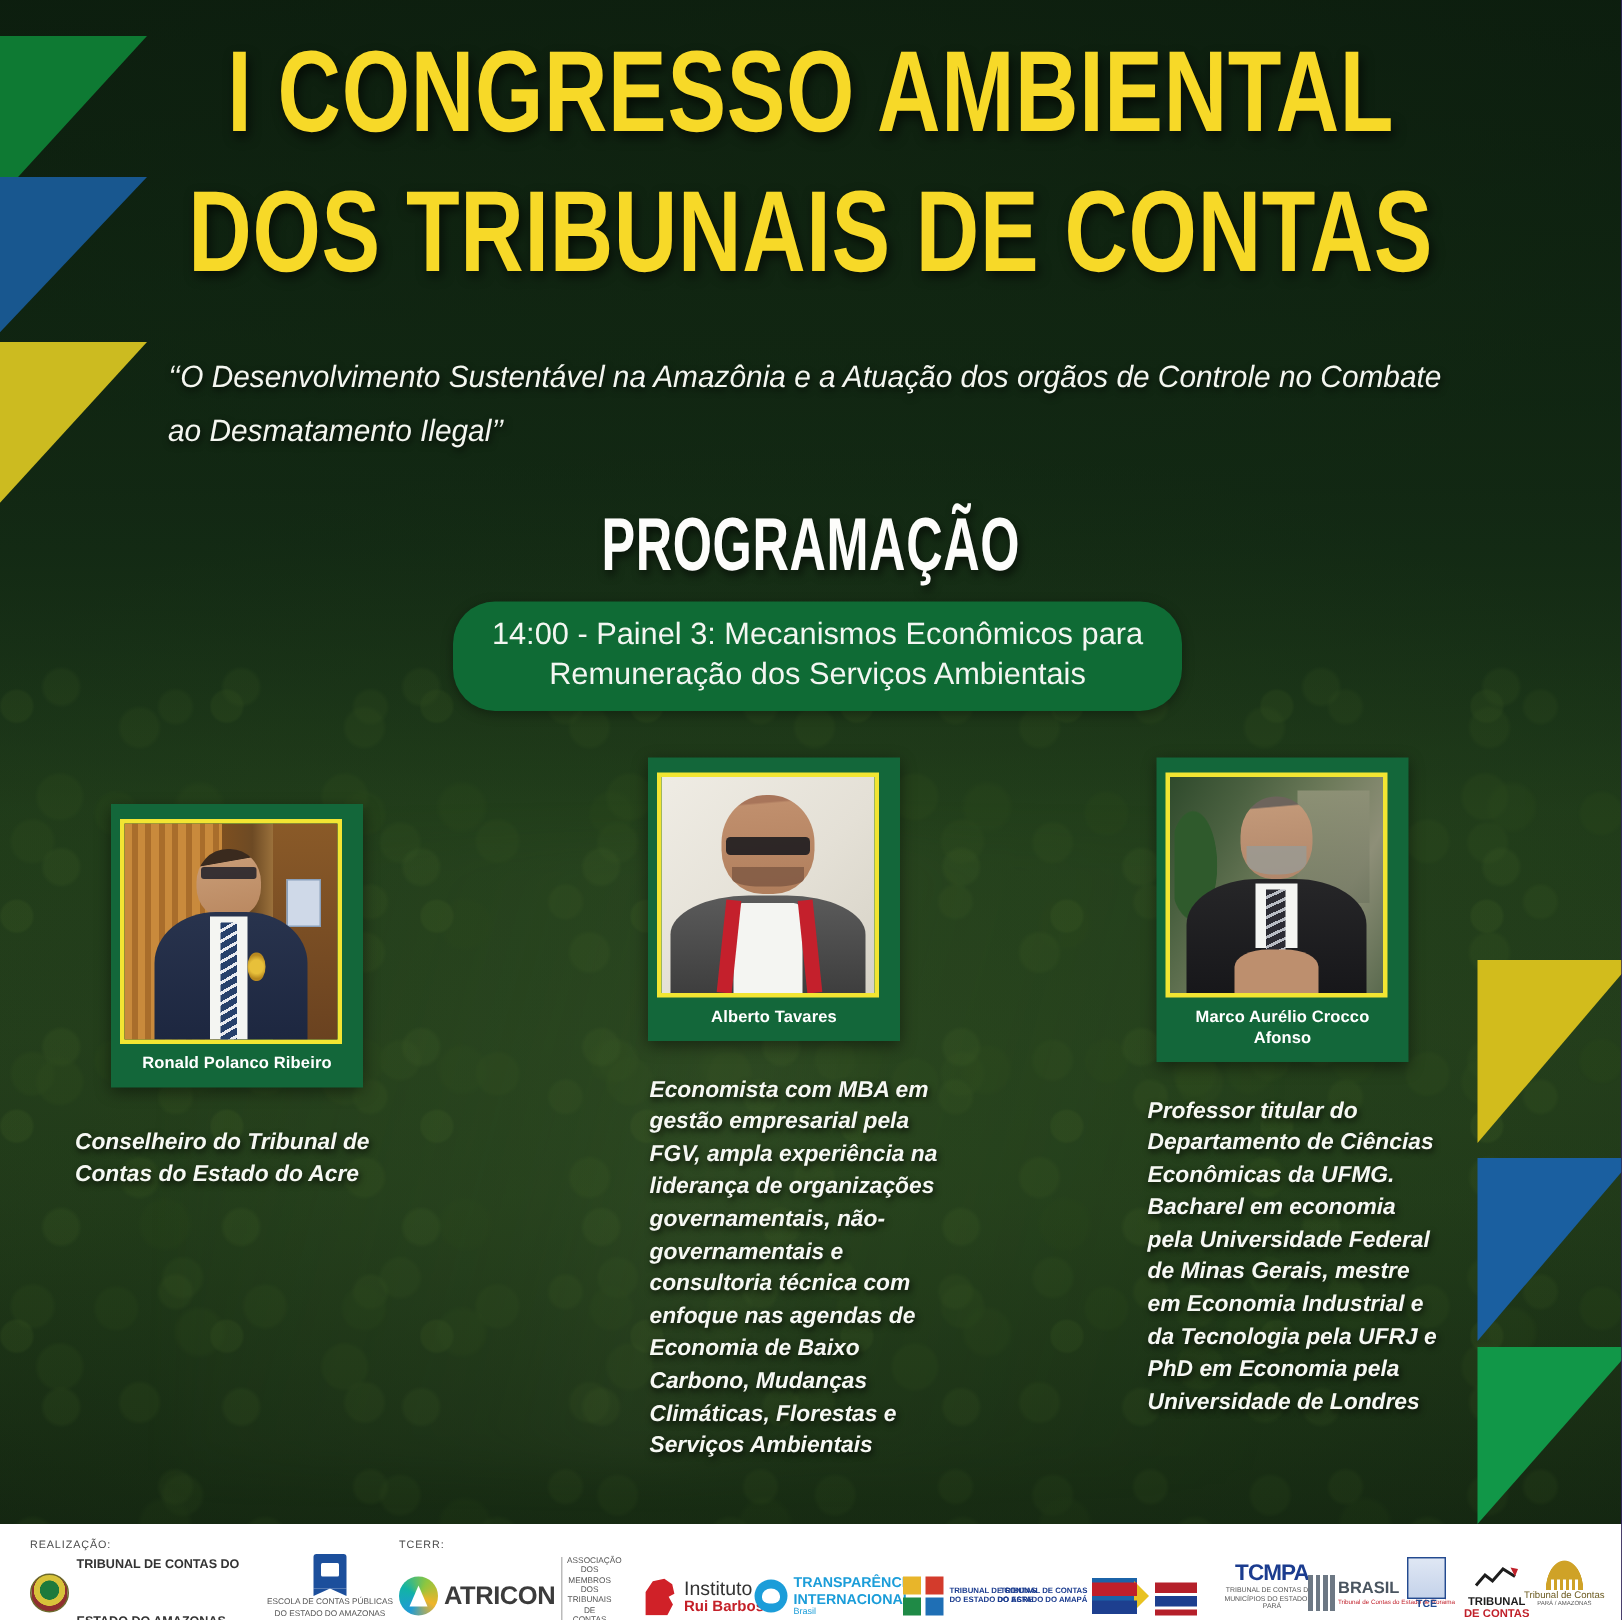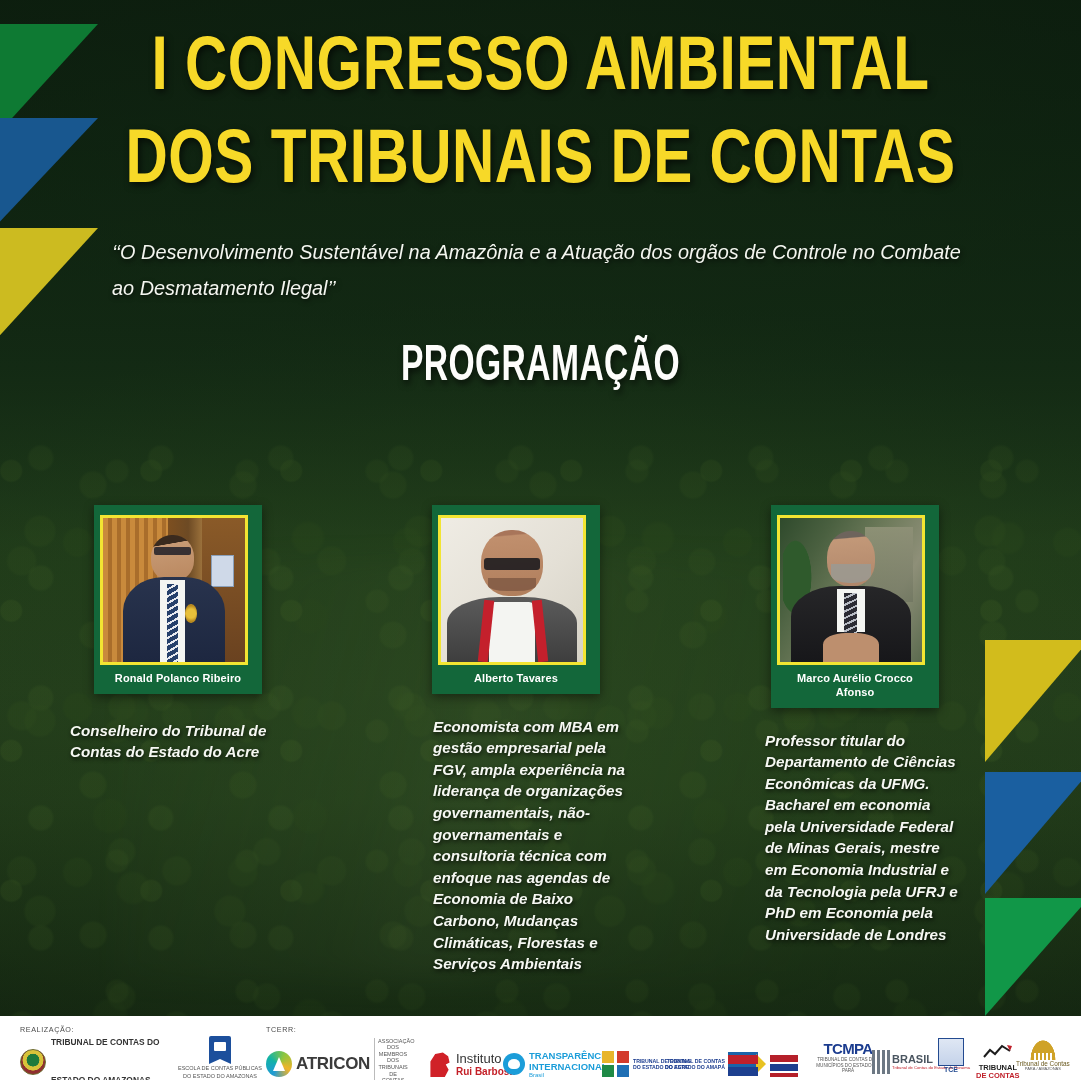"14:00 - Painel 3: Mecanismos" div.panel-badge { html: none -> <div>14:00 - Painel 3: Mecanismos Econômicos para Remuneração dos Serviços Ambientais</div> }
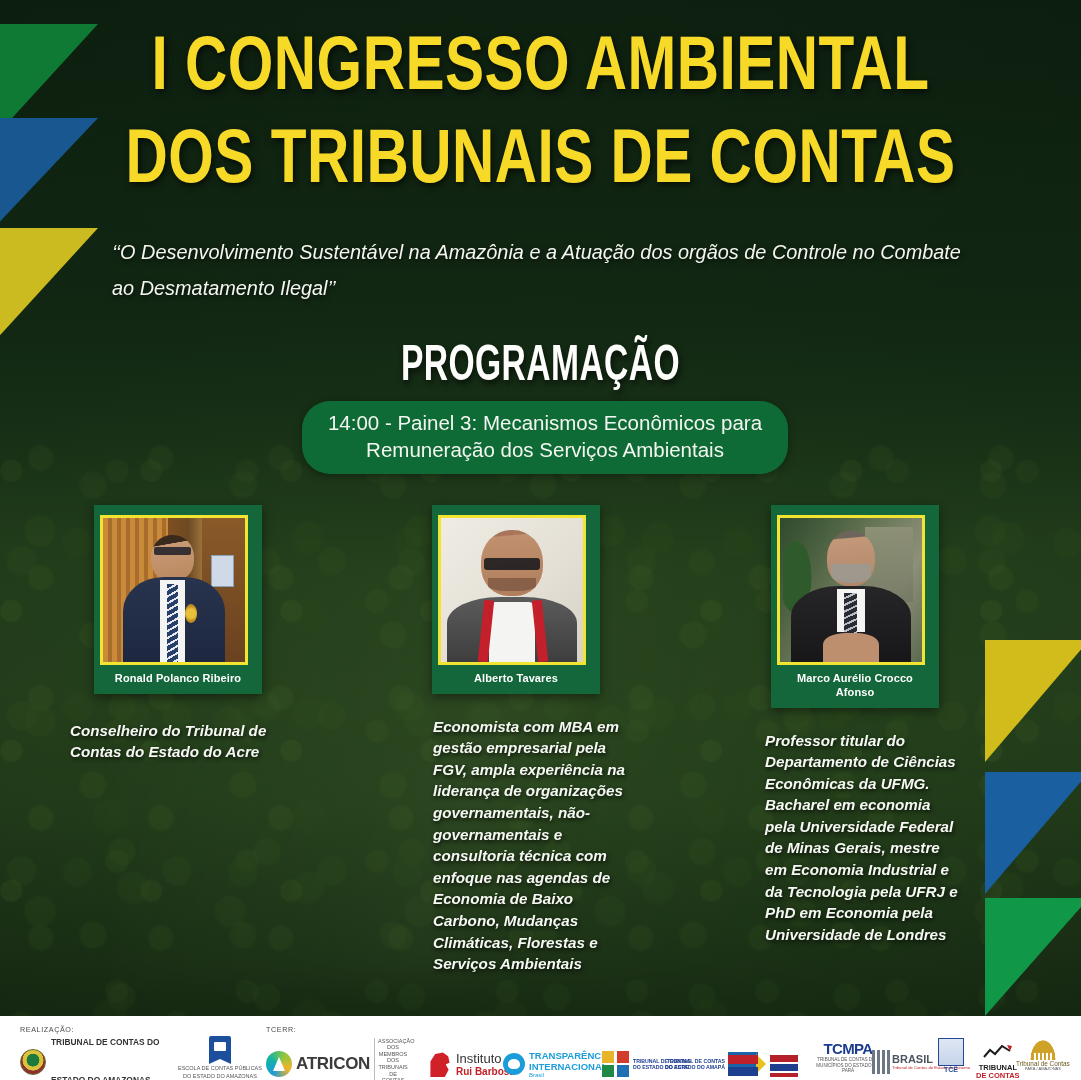"Ronald Polanco Ribeiro" .sp1 { left: 60px -> 40px; margin-top: none -> 31px }
